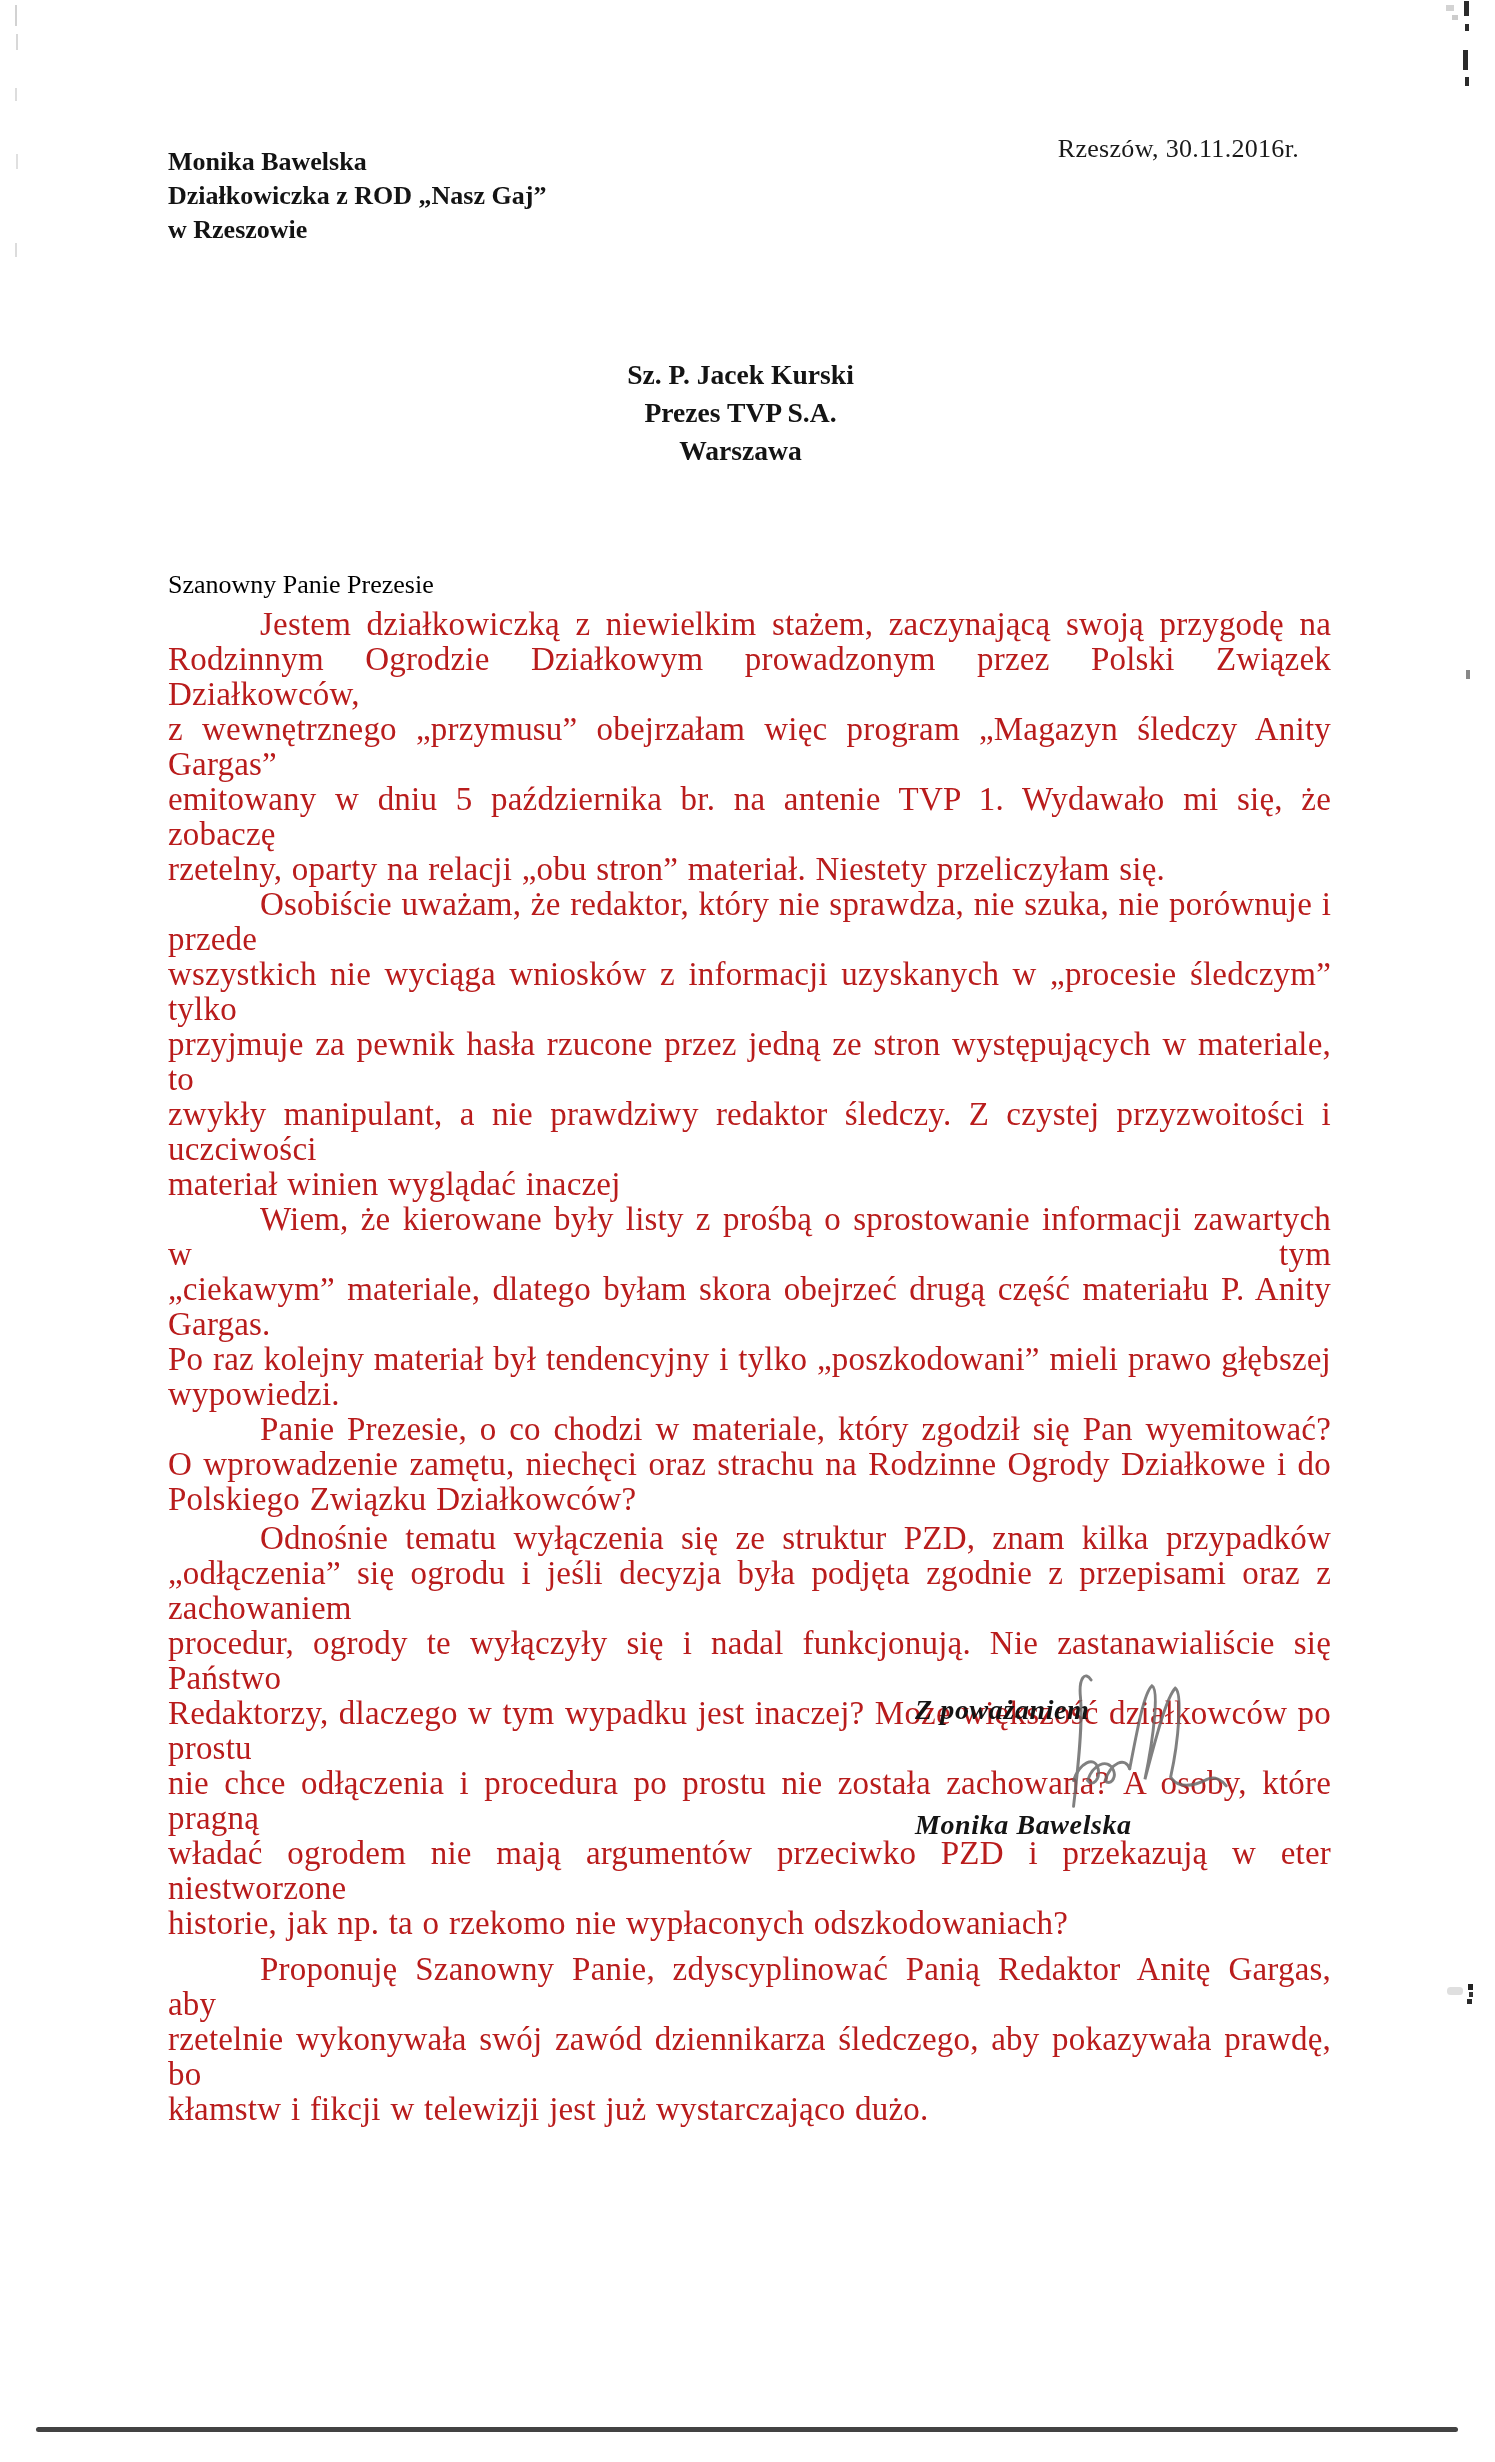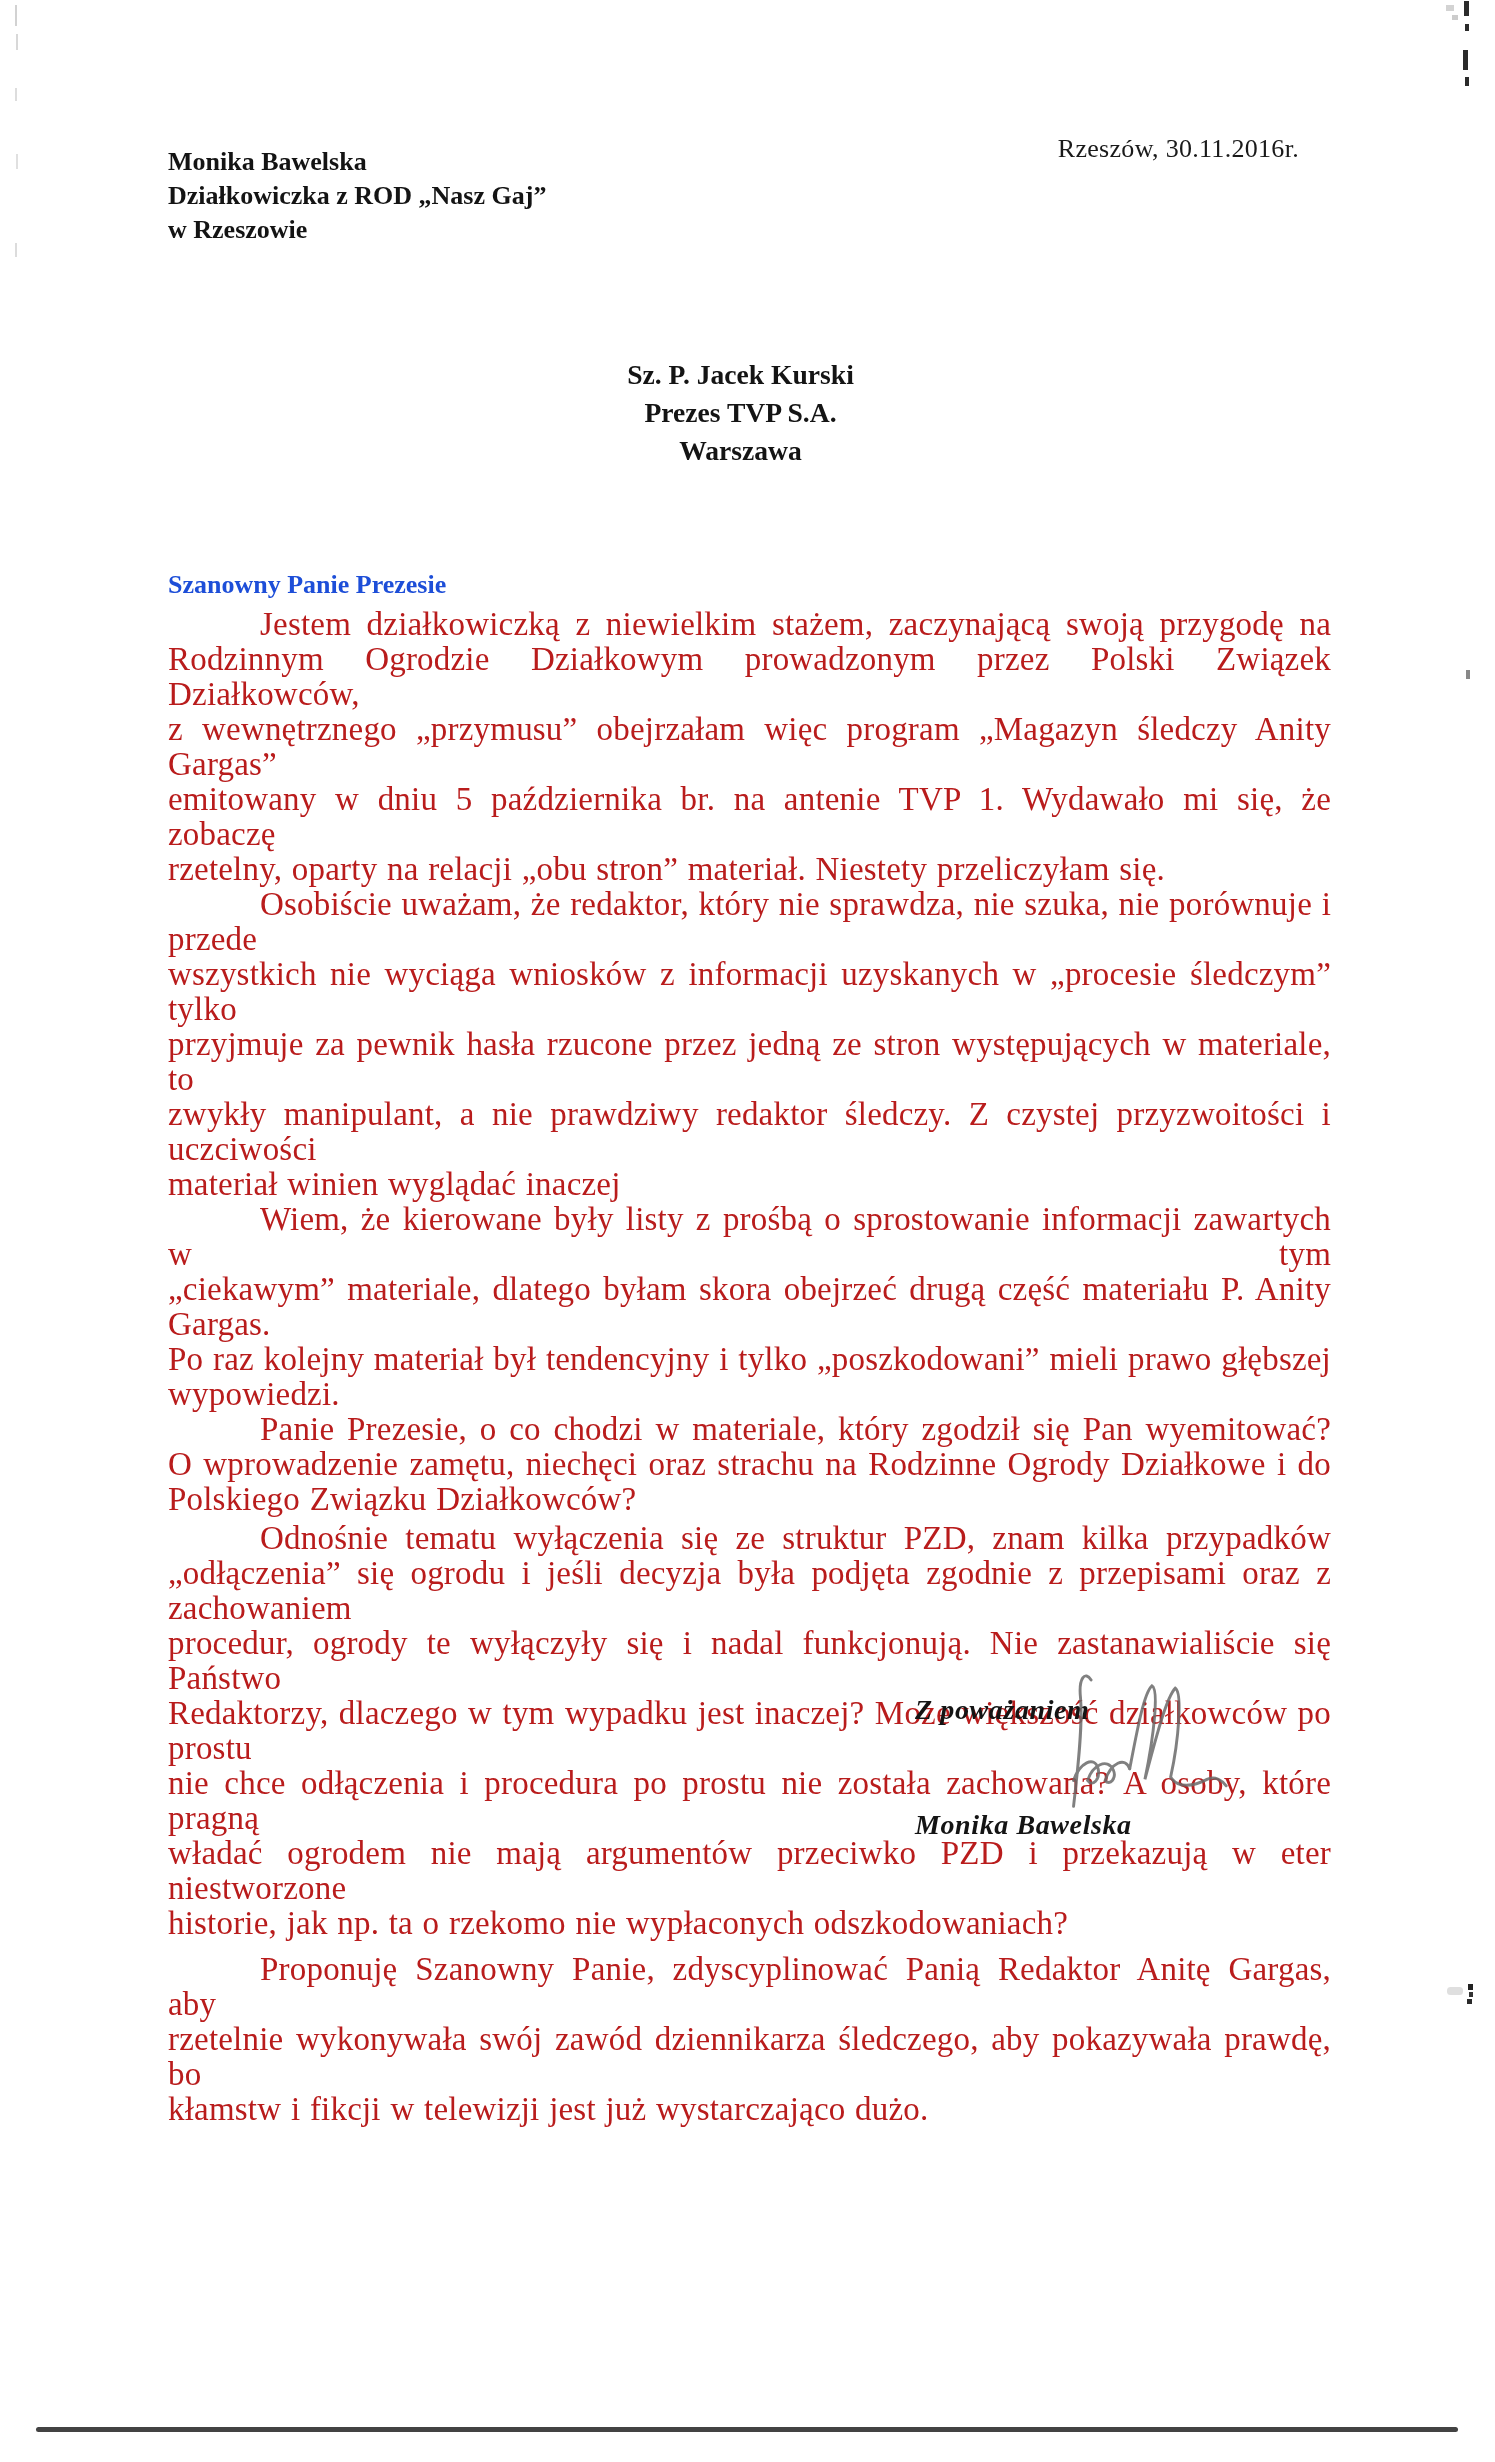"Szanowny Panie Prezesie" .salutation { color: #1d4ed8 -> #000000; font-weight: bold -> normal }
